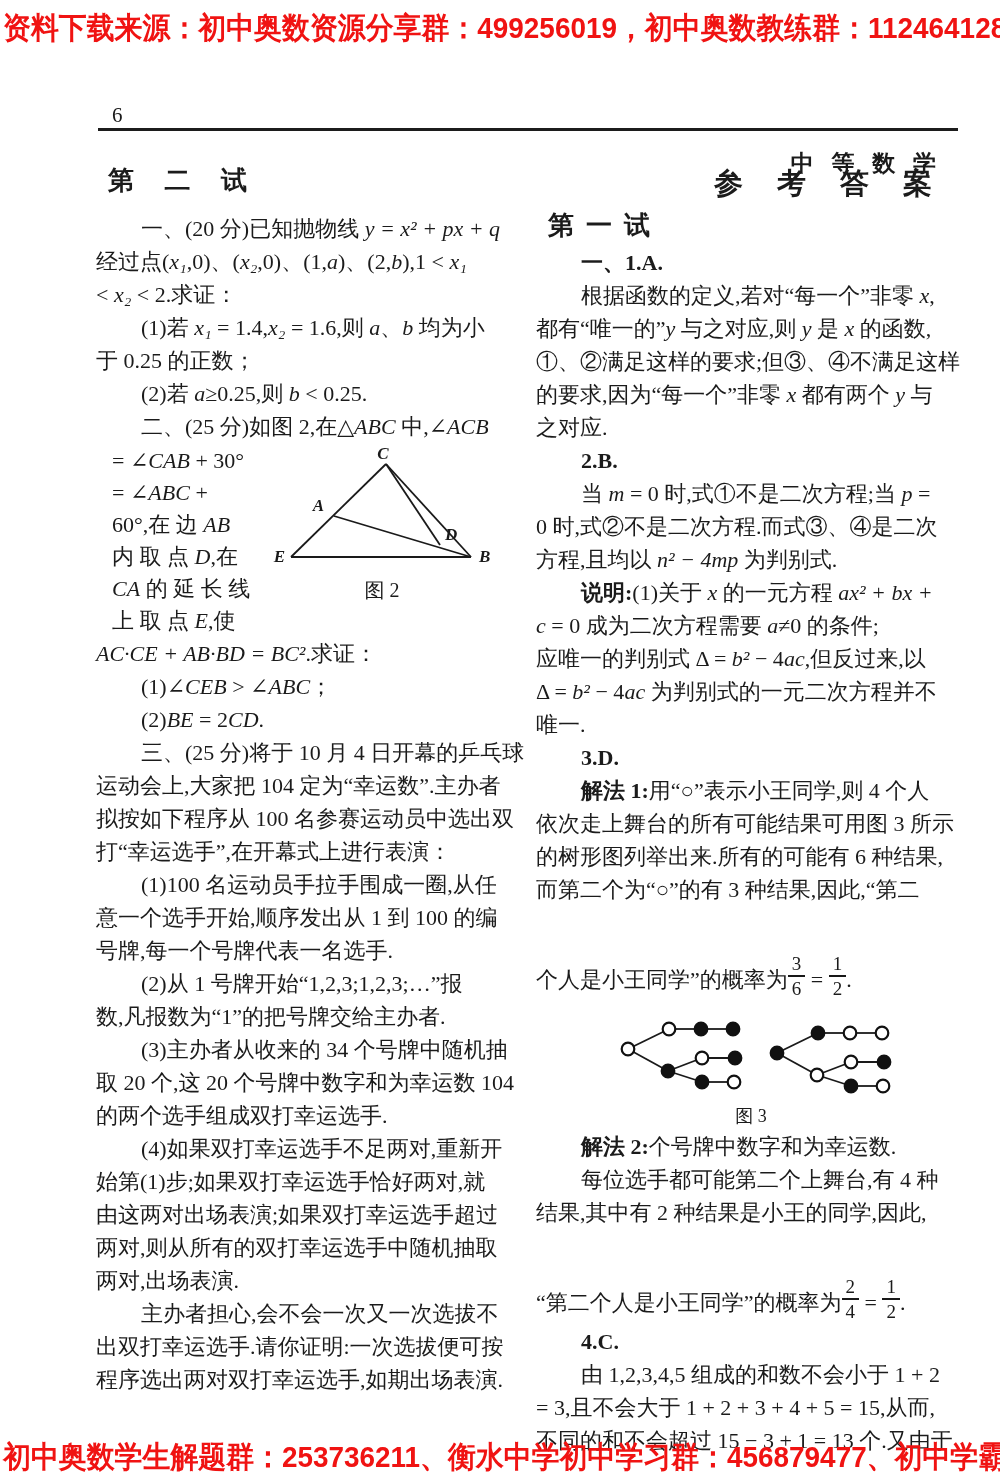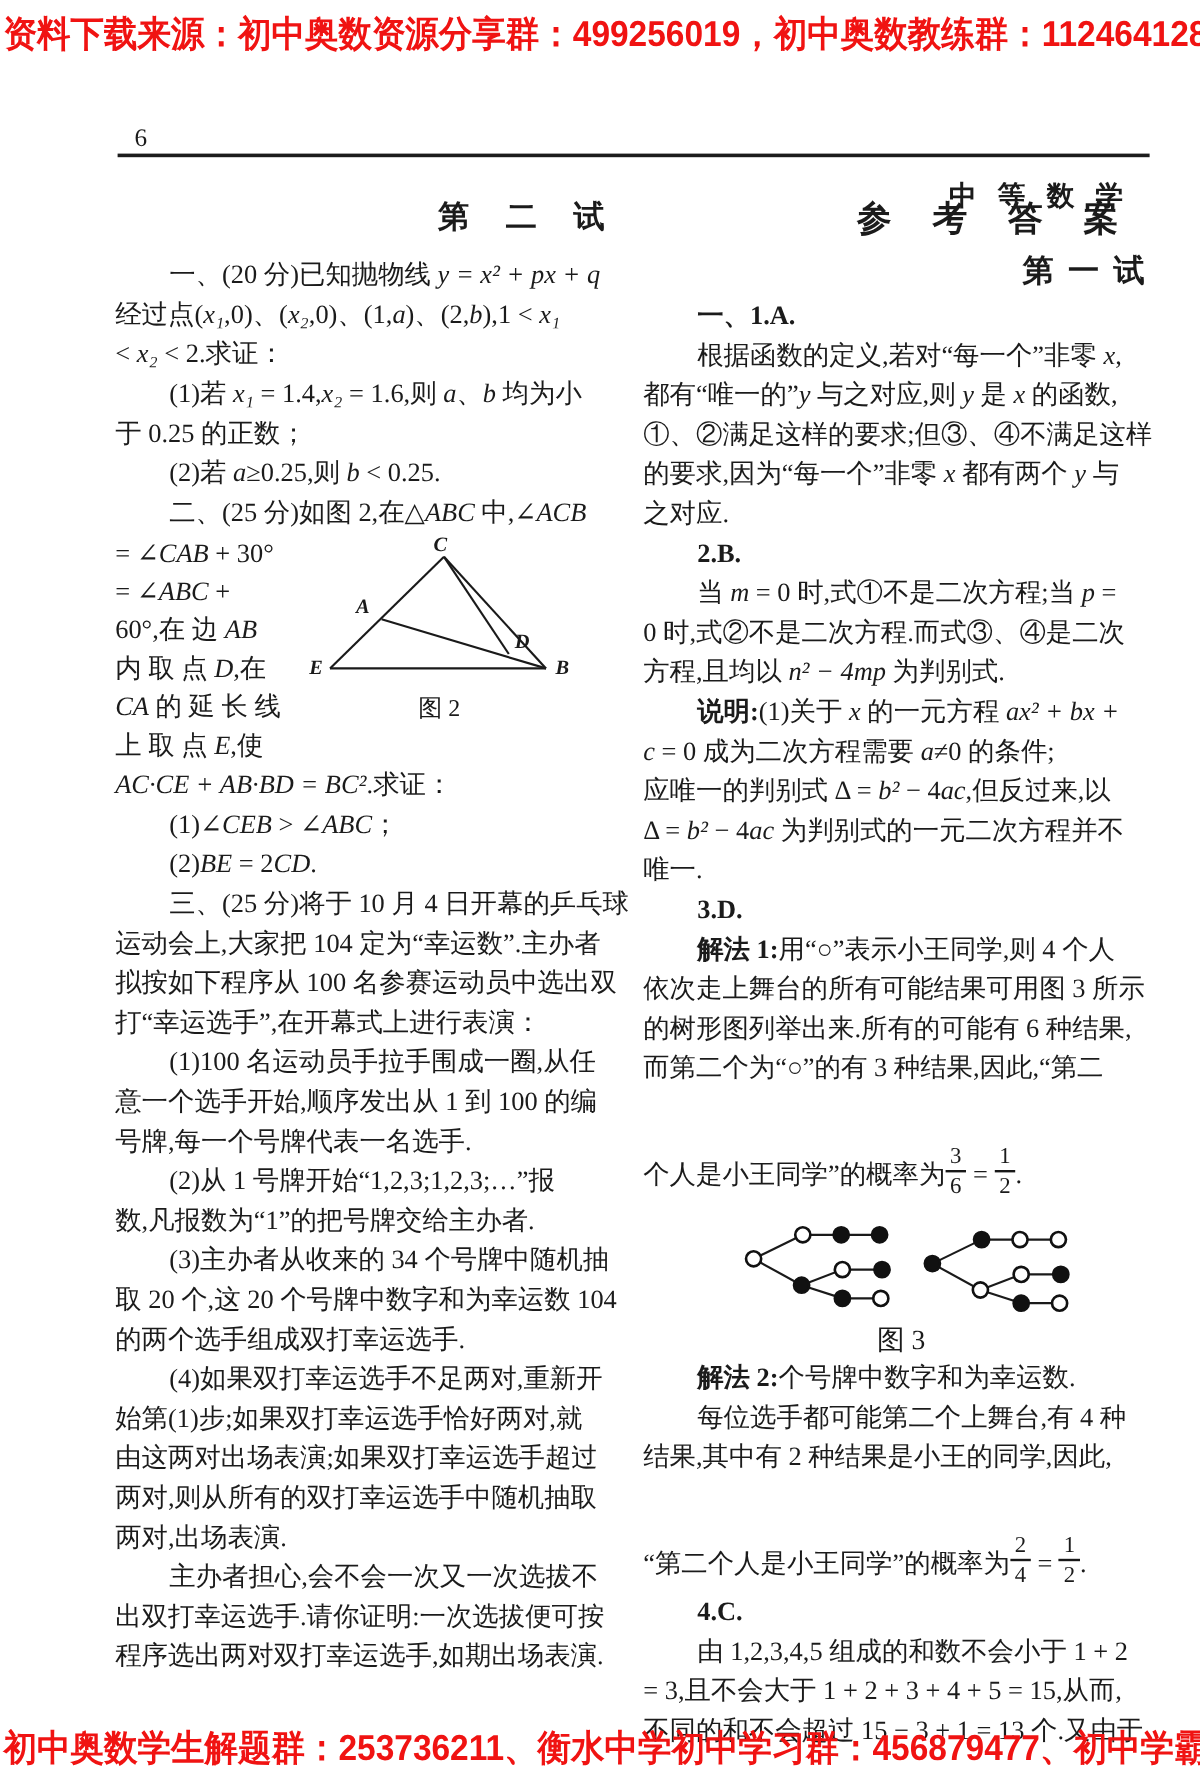"第 二 试" .h2sec { text-align: right -> left }
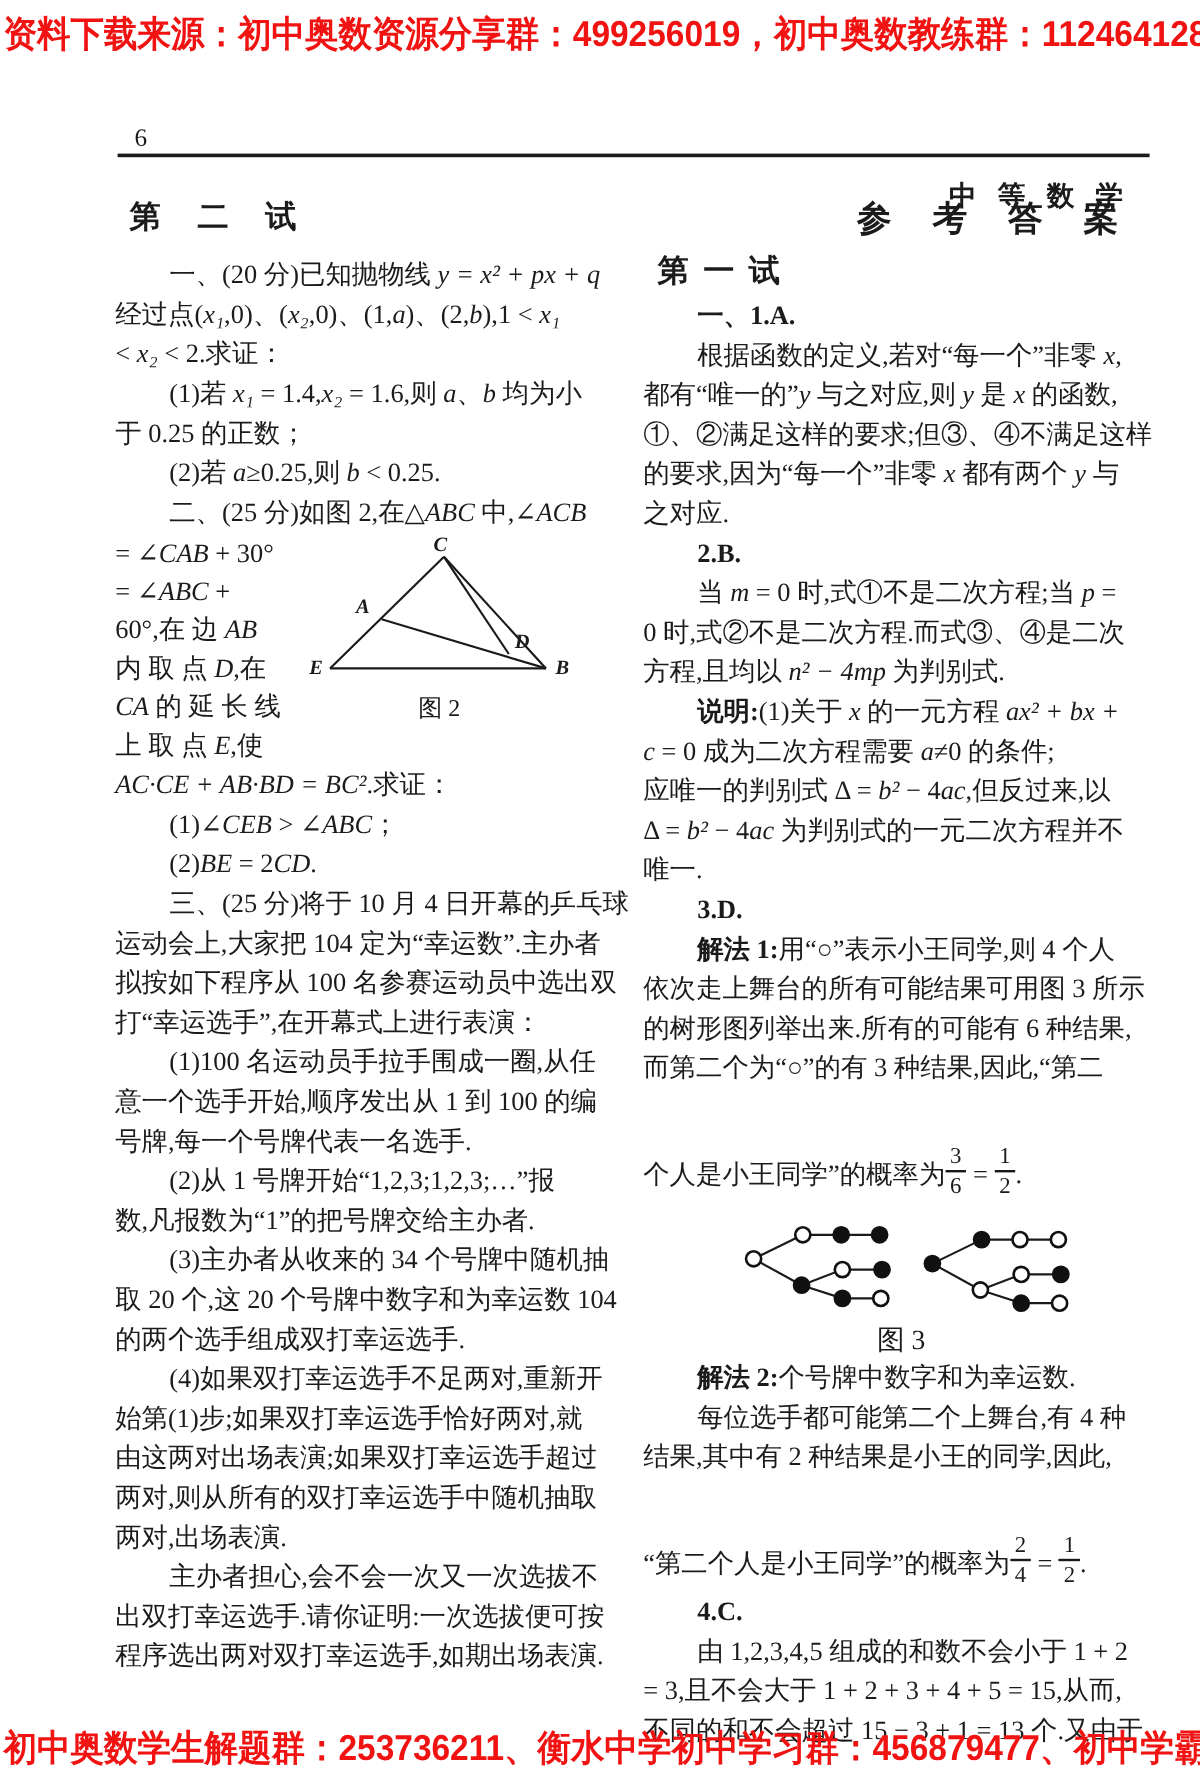"= ∠CAB + 30°" .wraprow { margin-left: none -> 16px }
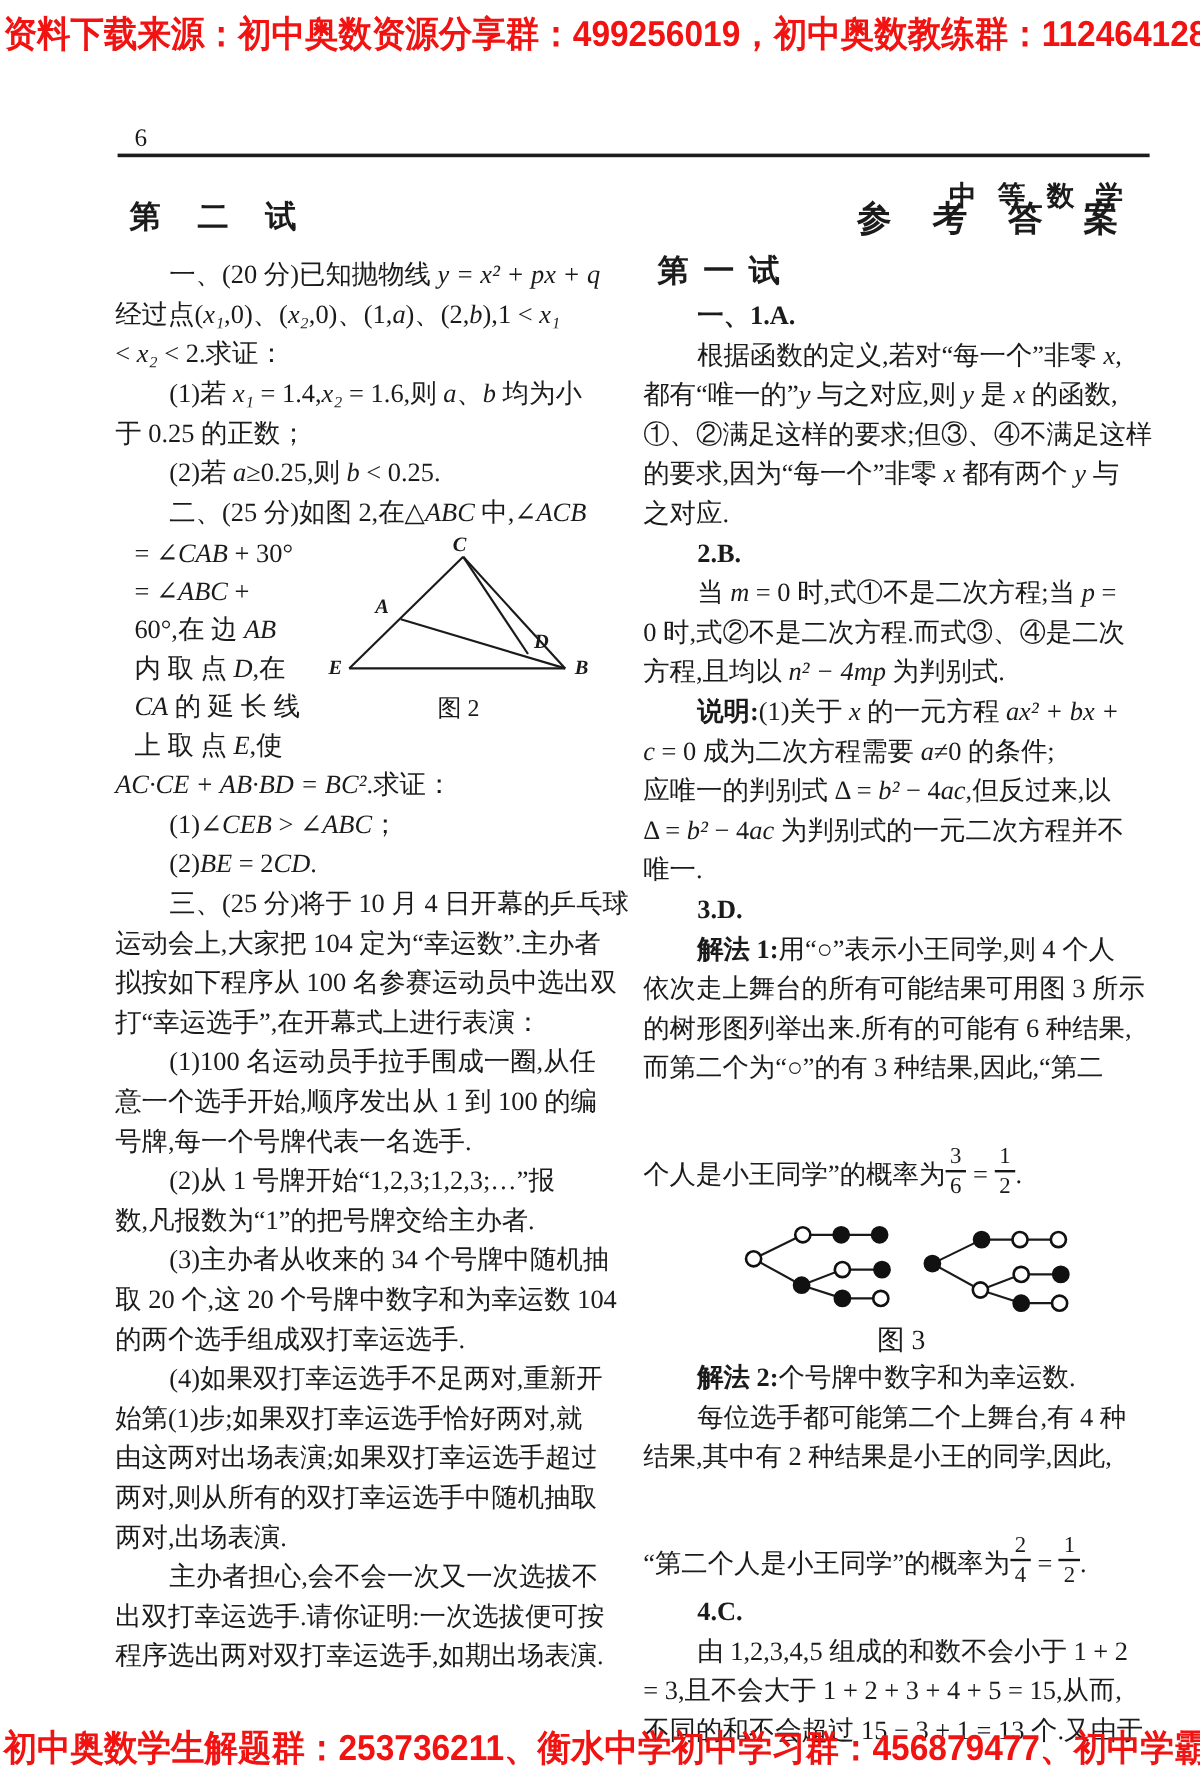"图 3" .figcap { font-size: 23px -> 18px }
